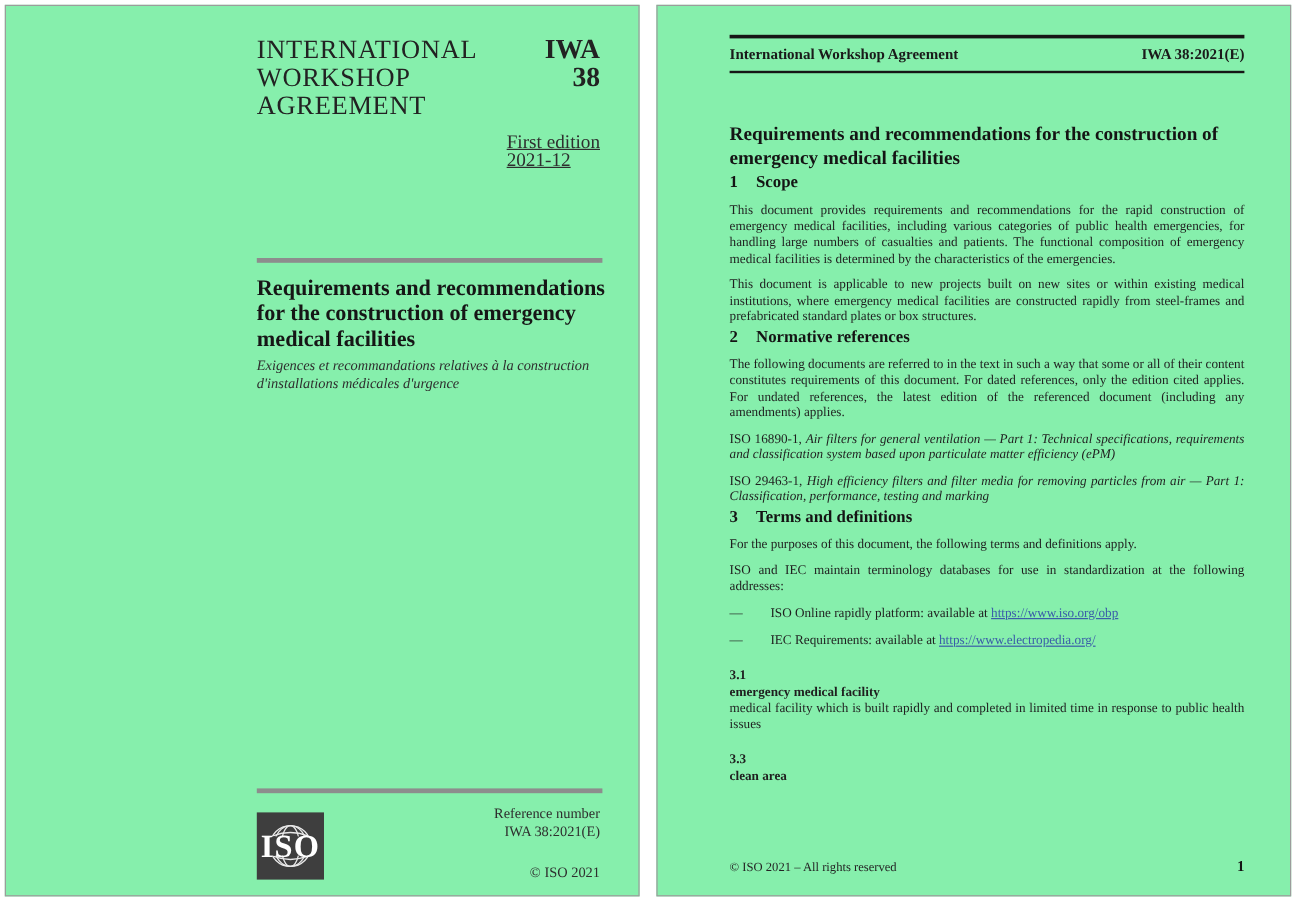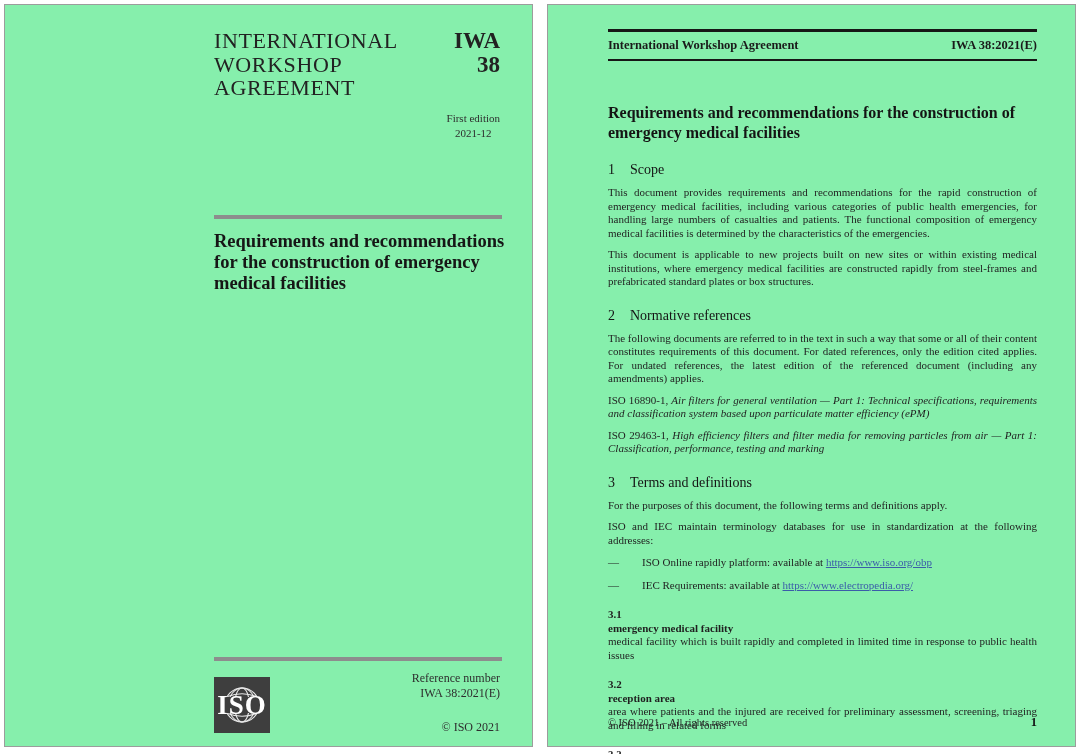"First edition" .cover-edition { font-size: 11px -> 16px; text-align: center -> left; text-decoration: none -> underline }
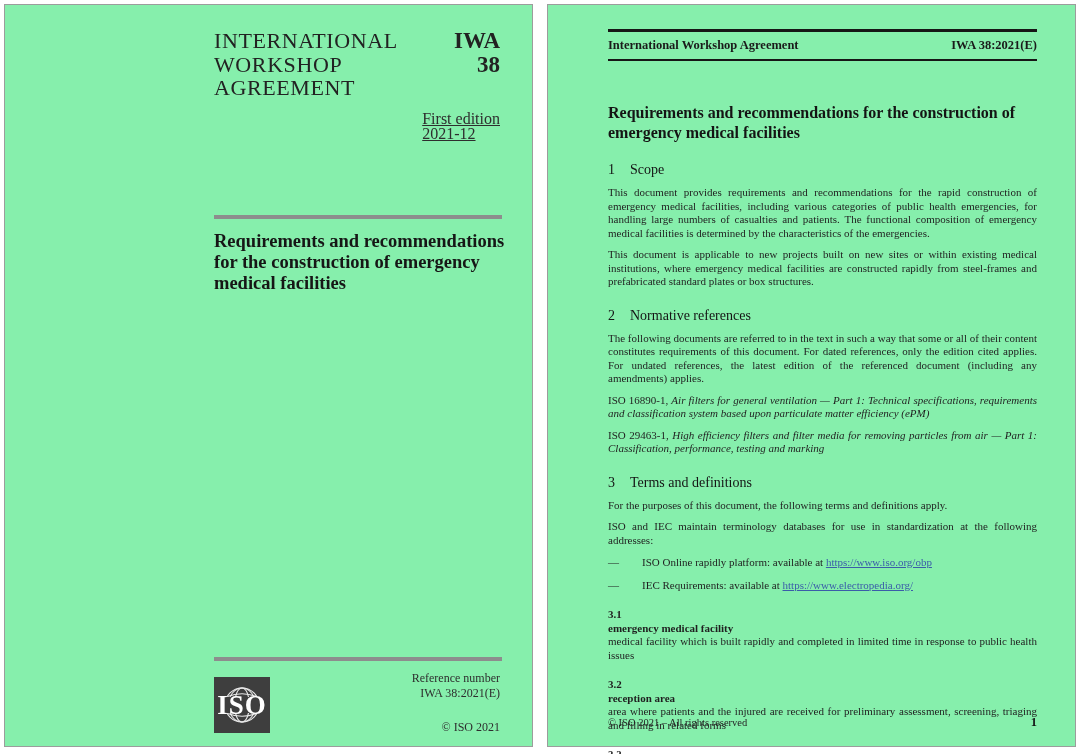"1 Scope" .sec-head { font-weight: normal -> bold; margin-top: 18px -> 1px }
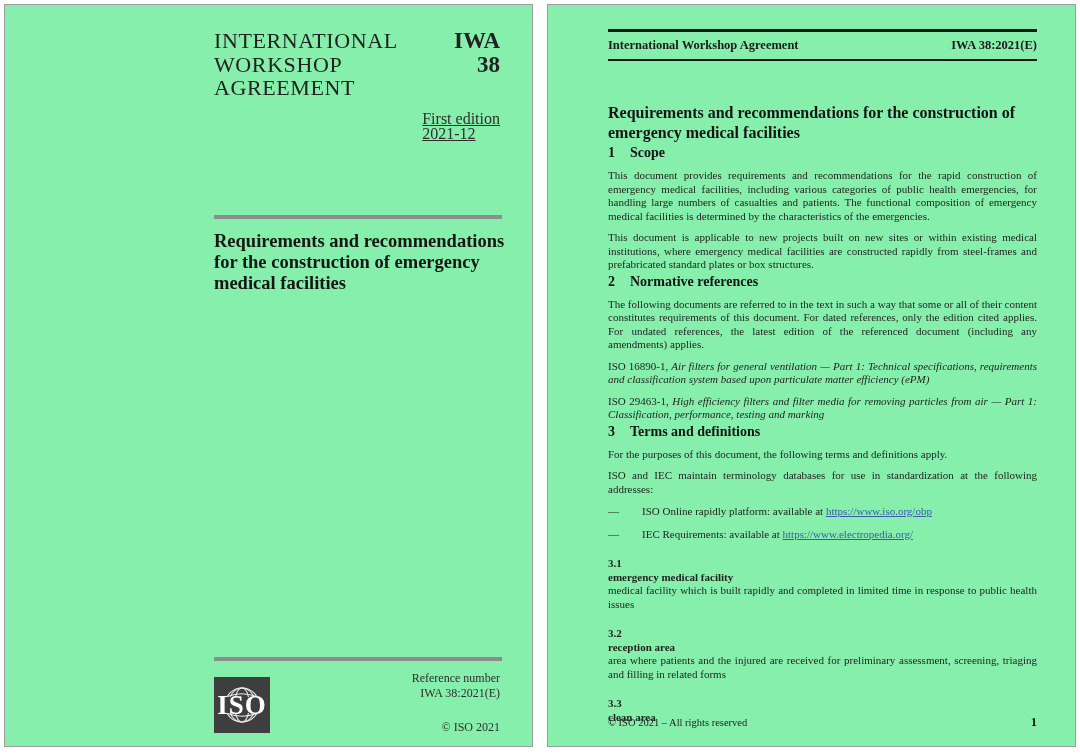"Exigences et recommandations relatives à" p.cover-subtitle { html: none -> <p>Exigences et recommandations relatives à la construction d'installations médicales d'urgence</p> }
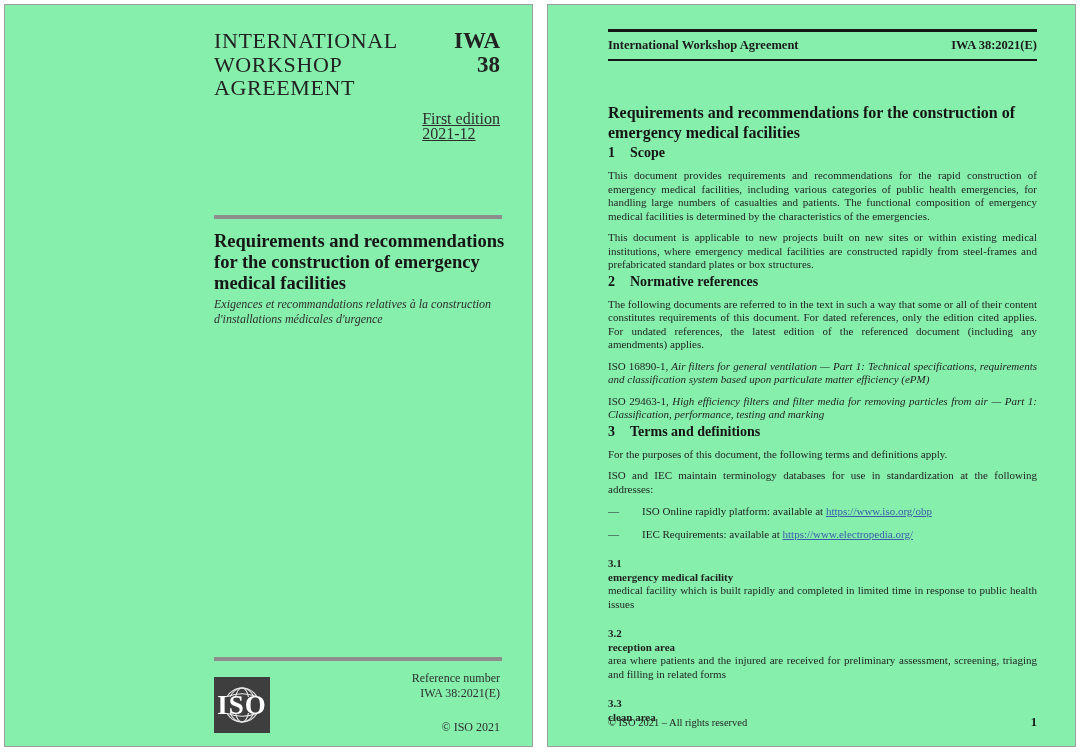"3.2" div.term { html: <div> <p>3.2</p> <p>reception area</p> <p>area where patients and the injured are received for preliminary assessment, screening, triaging and filling in related forms</p> </div> -> none }
